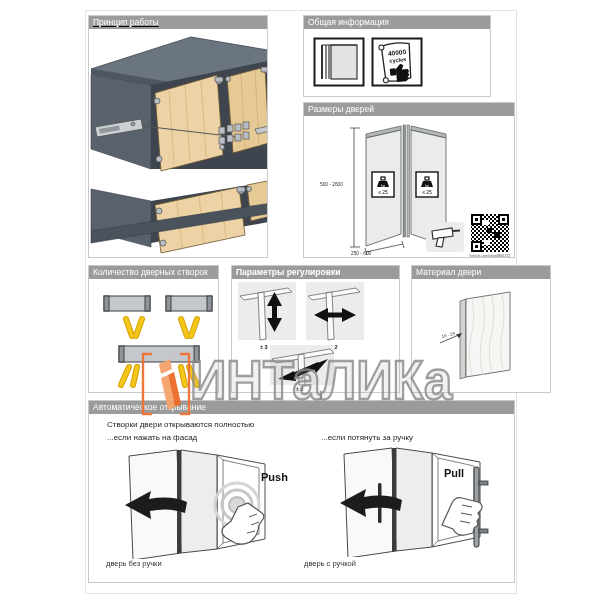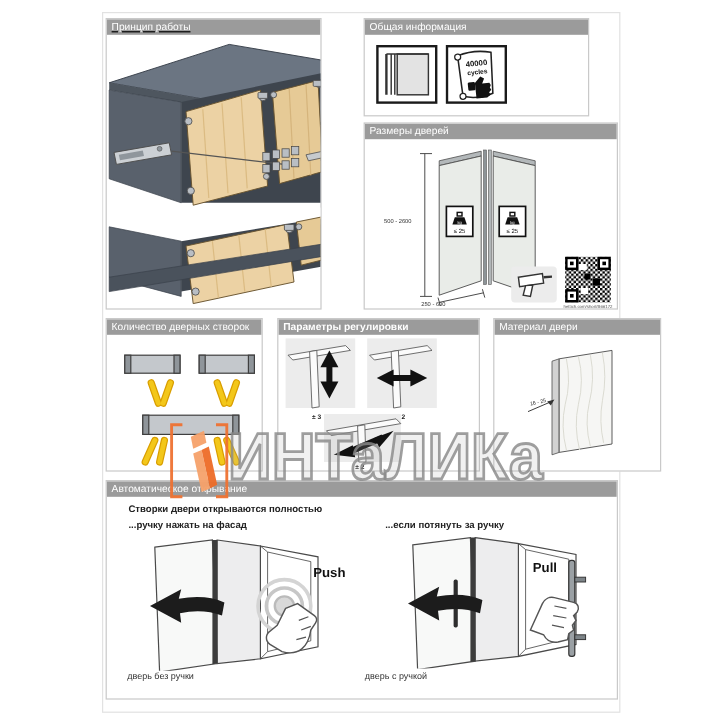"Створки двери открываются полностью" .bold-note { font-weight: bold -> normal }
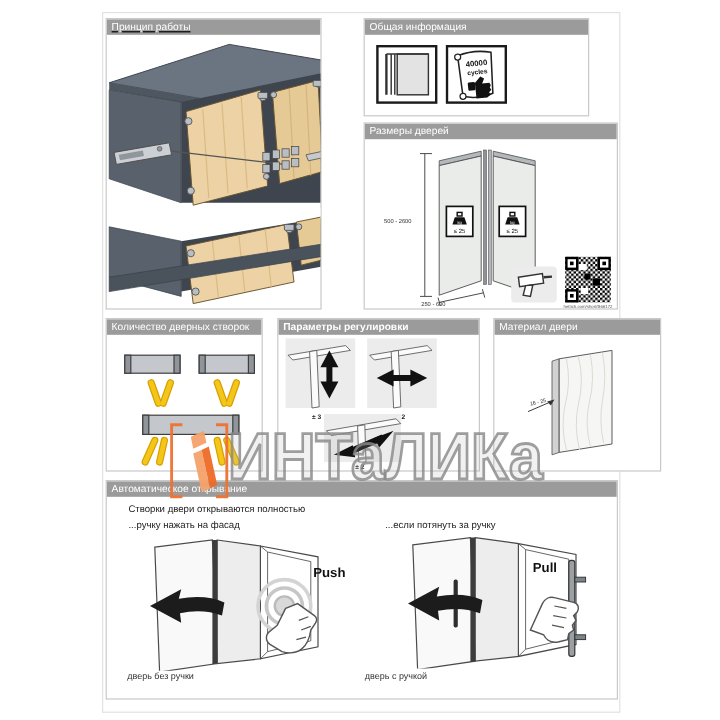"...ручку нажать на фасад" div.bold-note { text: ...ручку -> ...если }
